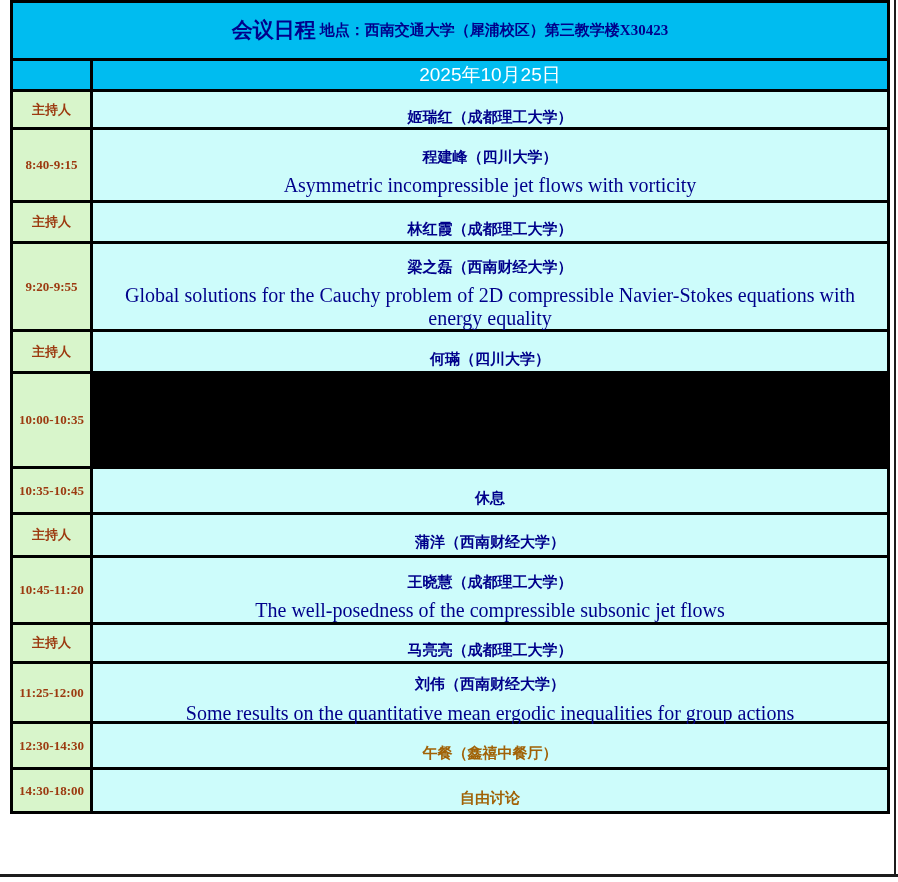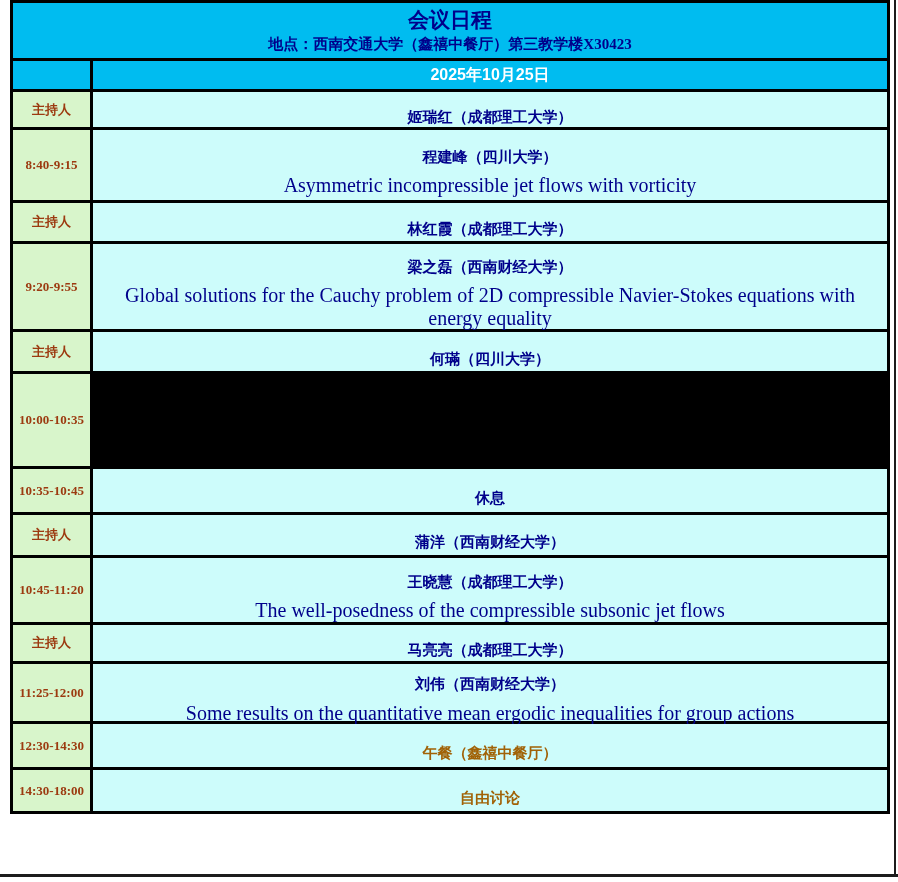"会议日程" .title-row { flex-direction: column -> none }
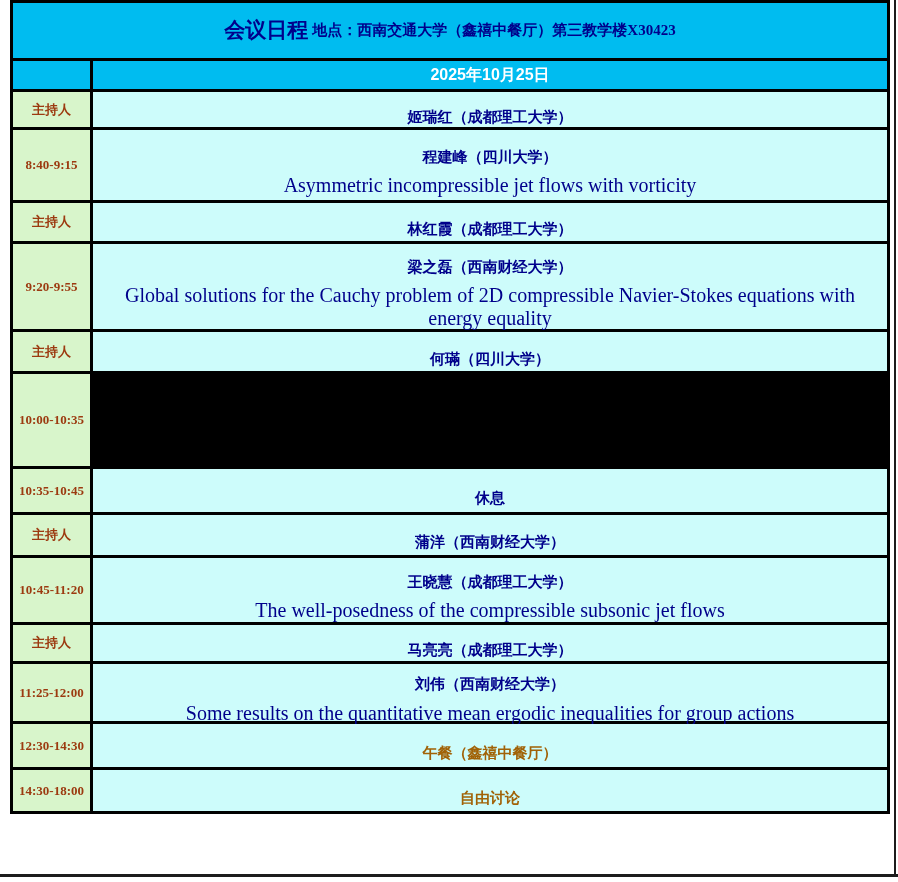"地点：西南交通大学（鑫禧中餐厅）第三教学楼X30423" div.conf-location { text: 鑫禧中餐厅 -> 犀浦校区 }
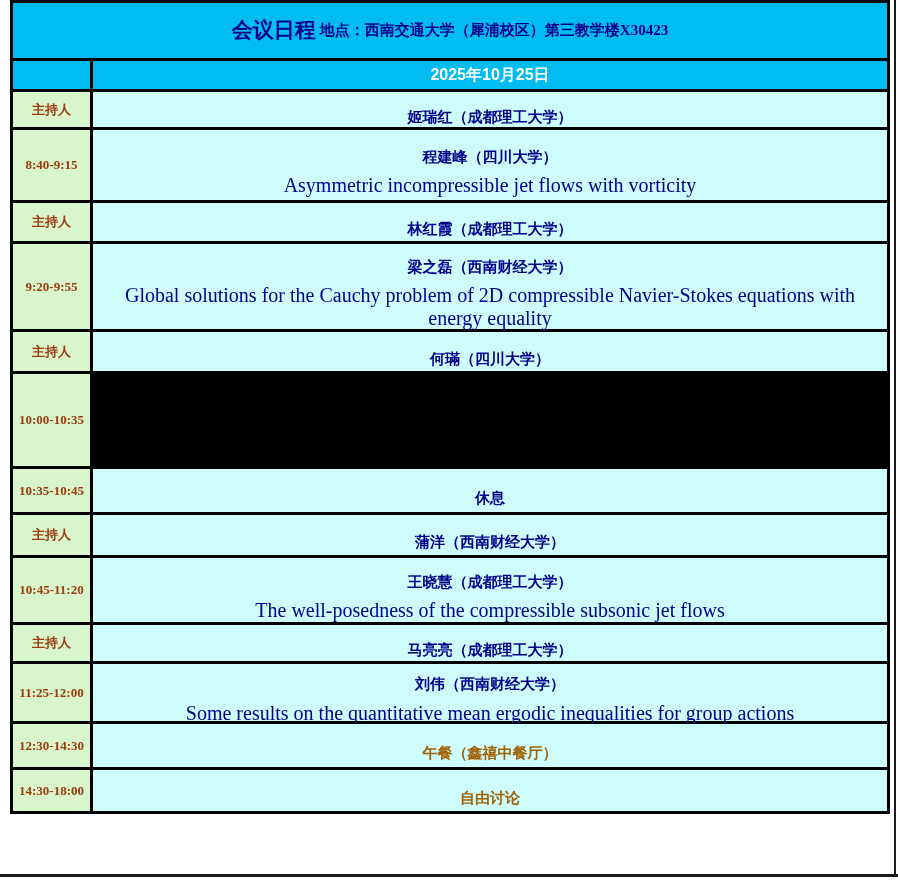"2025年10月25日" .date-text { font-size: 16px -> 19px; font-weight: bold -> normal }
